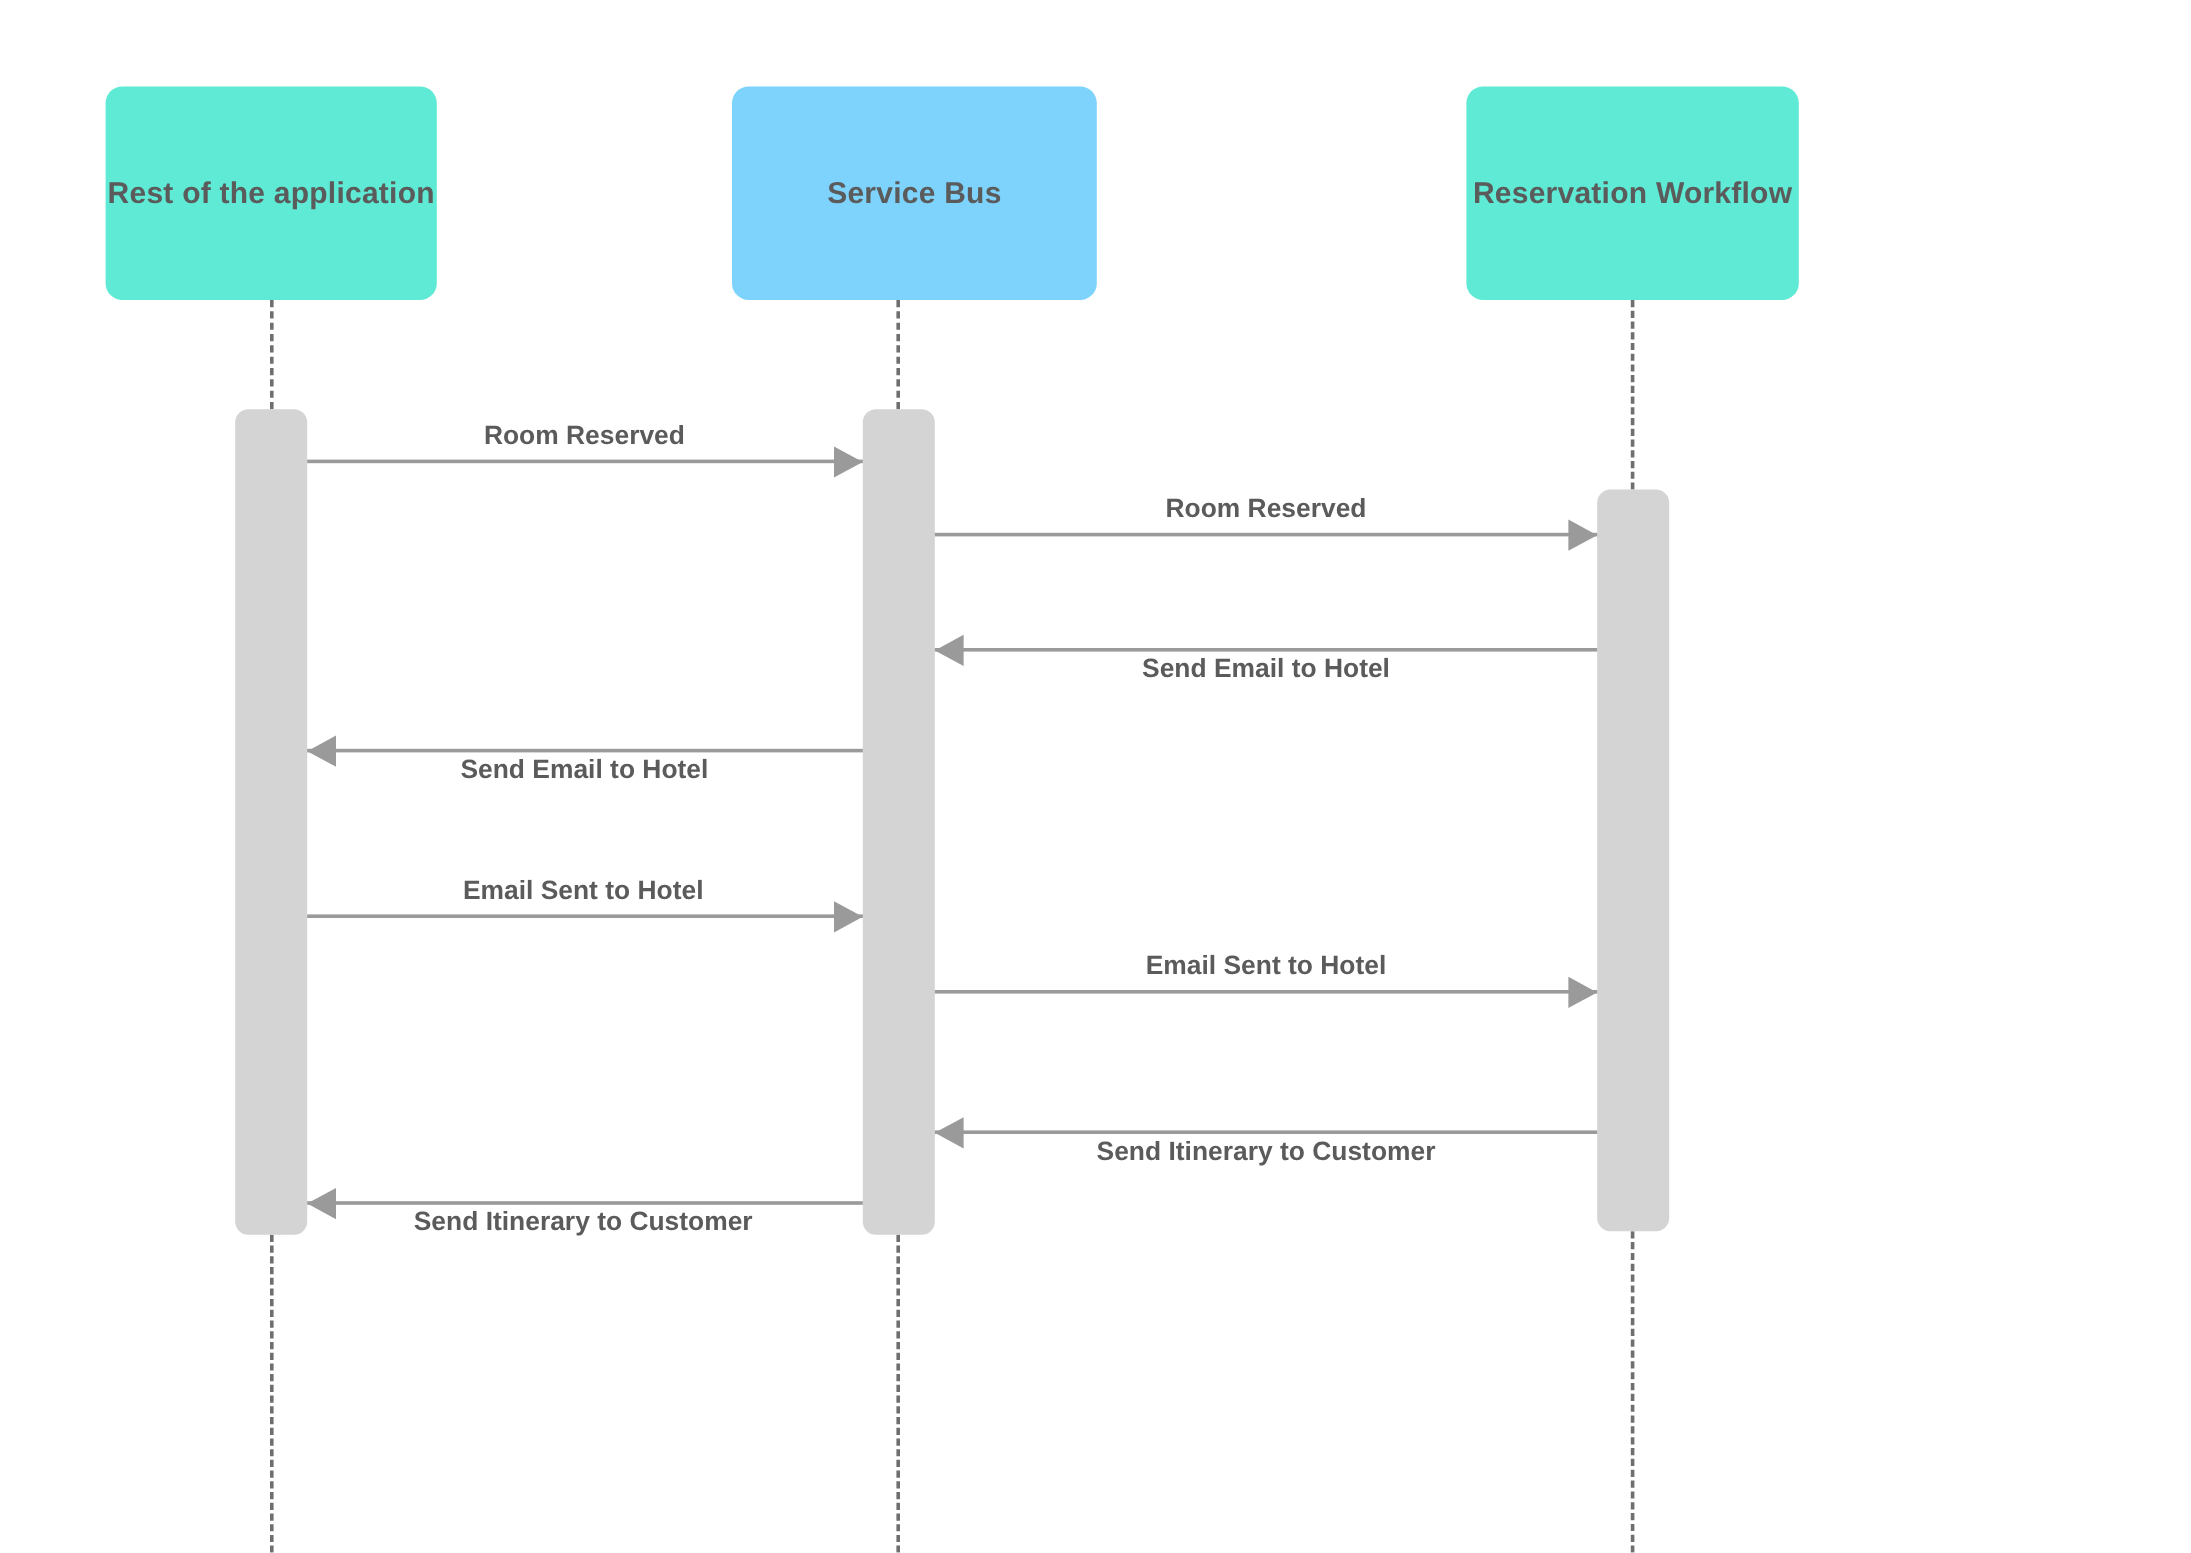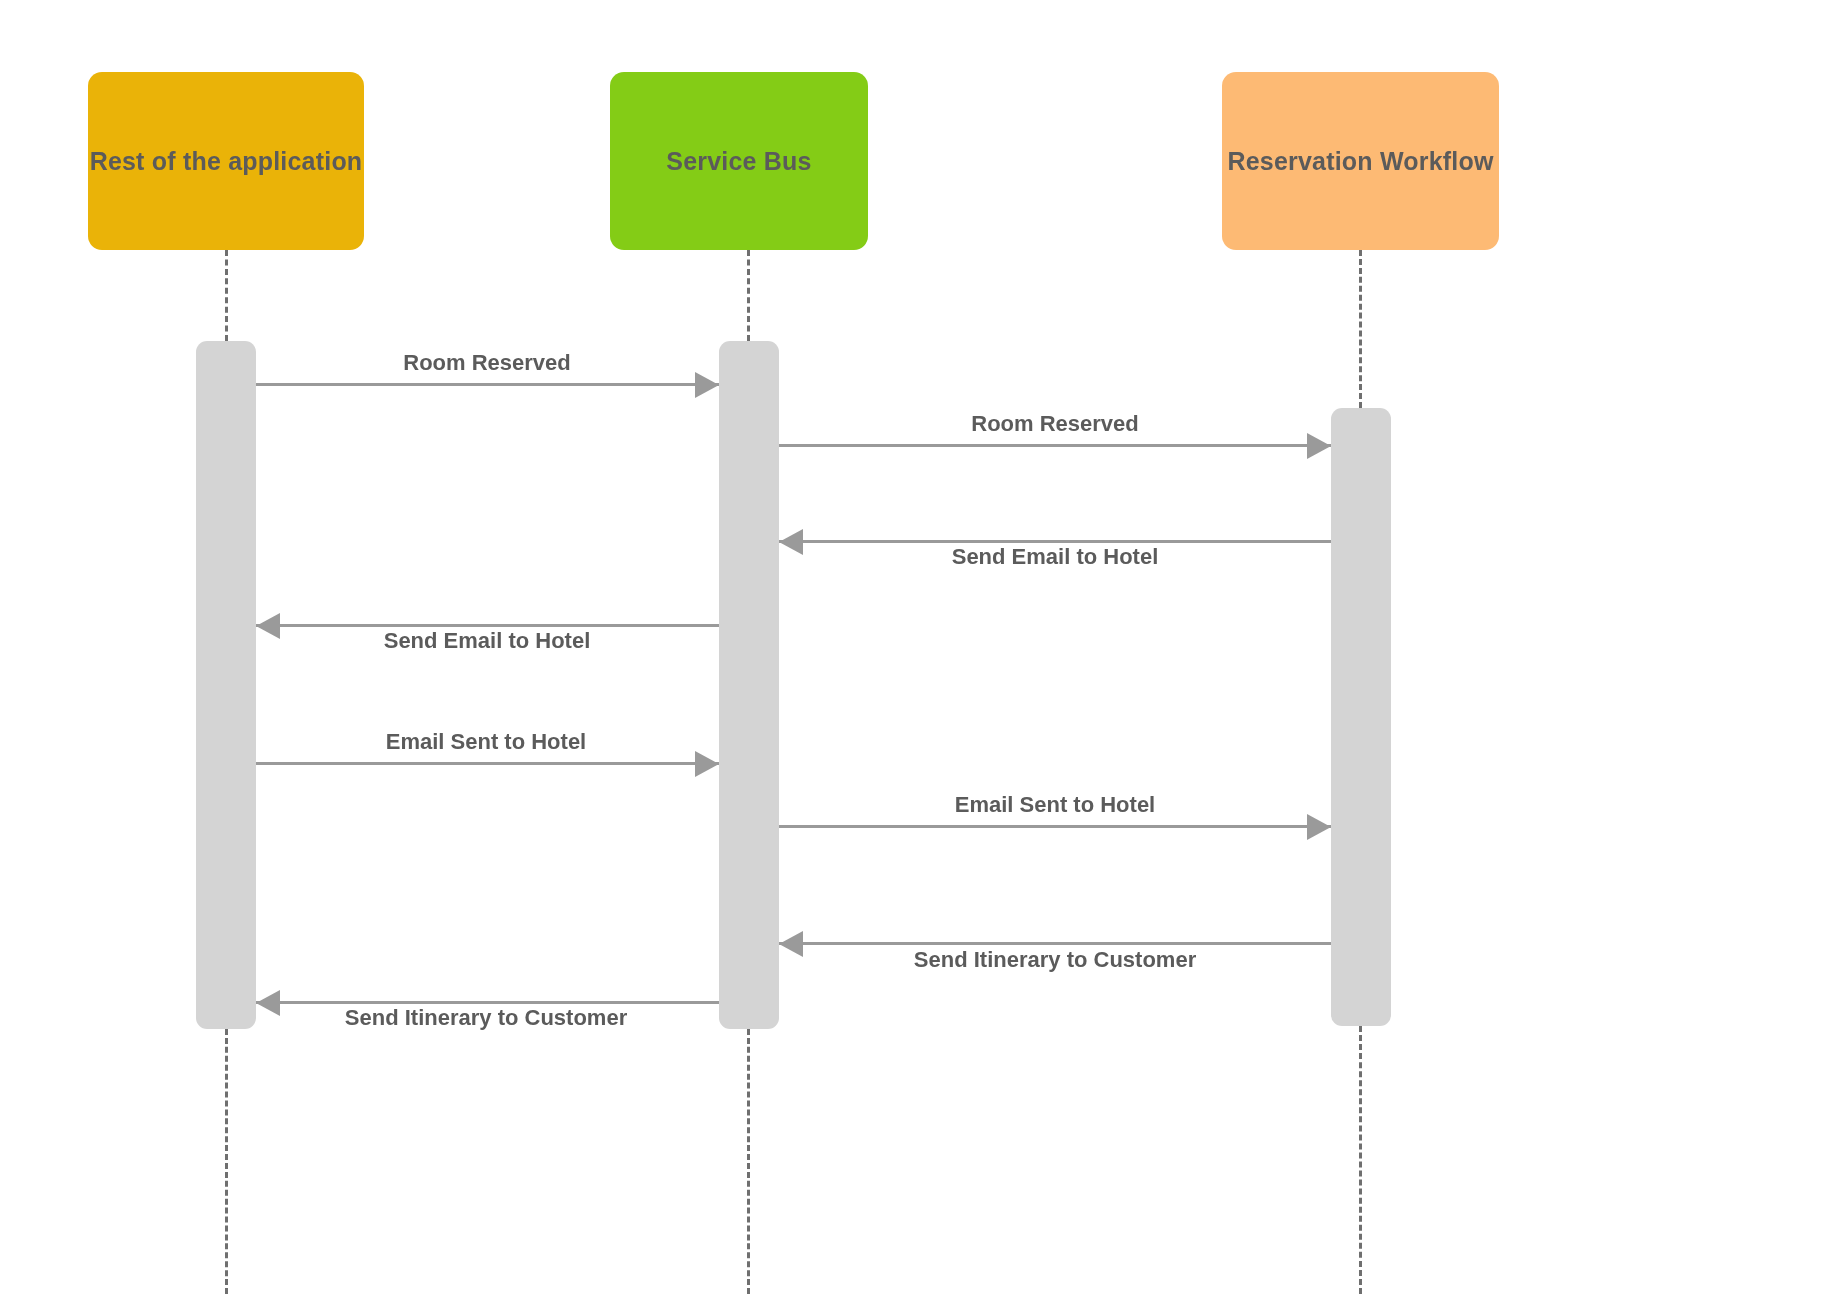"Rest of the application" div.participant-box { background: #eab308 -> #5eead4 }
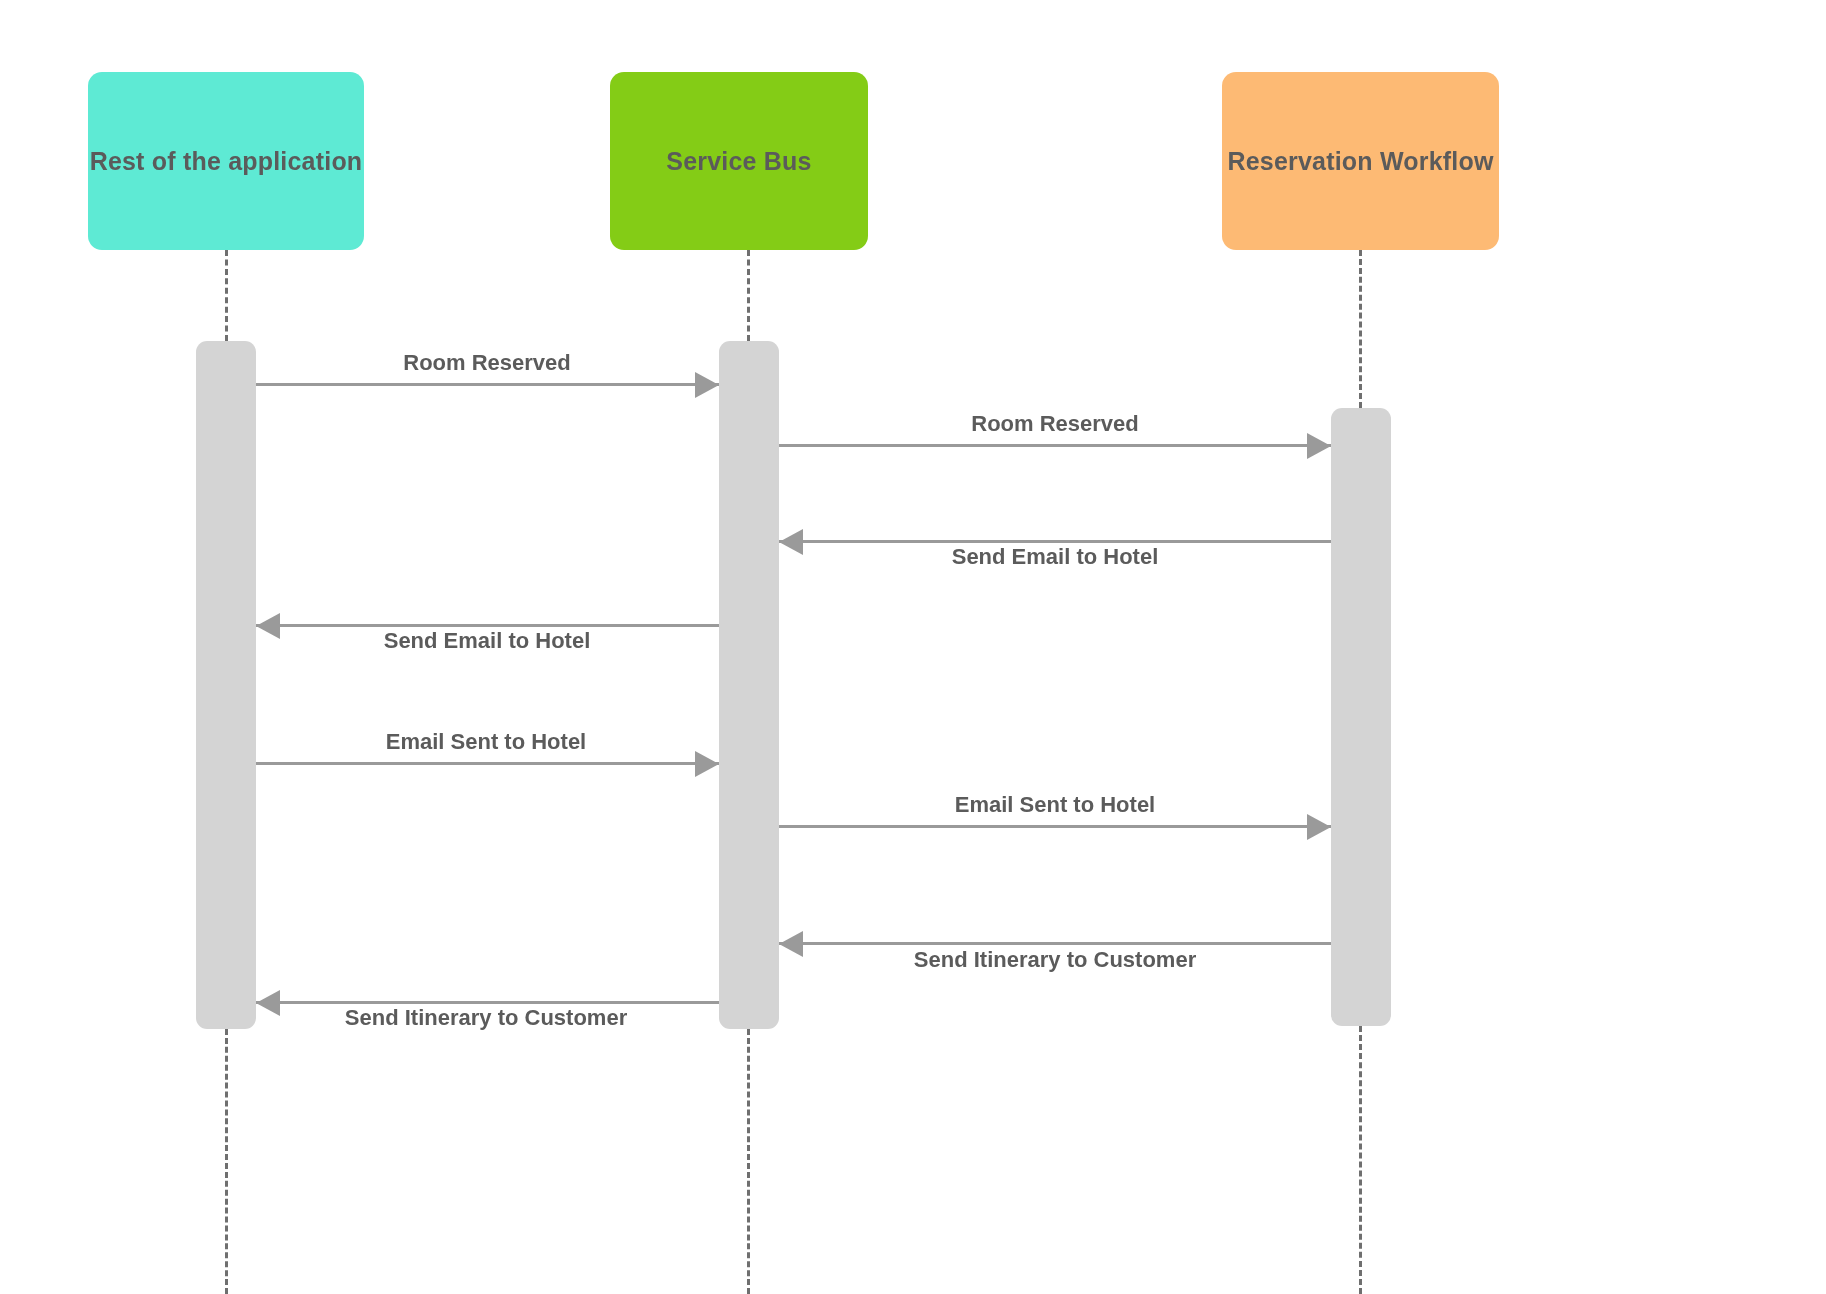"Service Bus" div.participant-box { background: #84cc16 -> #7dd3fc; width: 258px -> 304px }
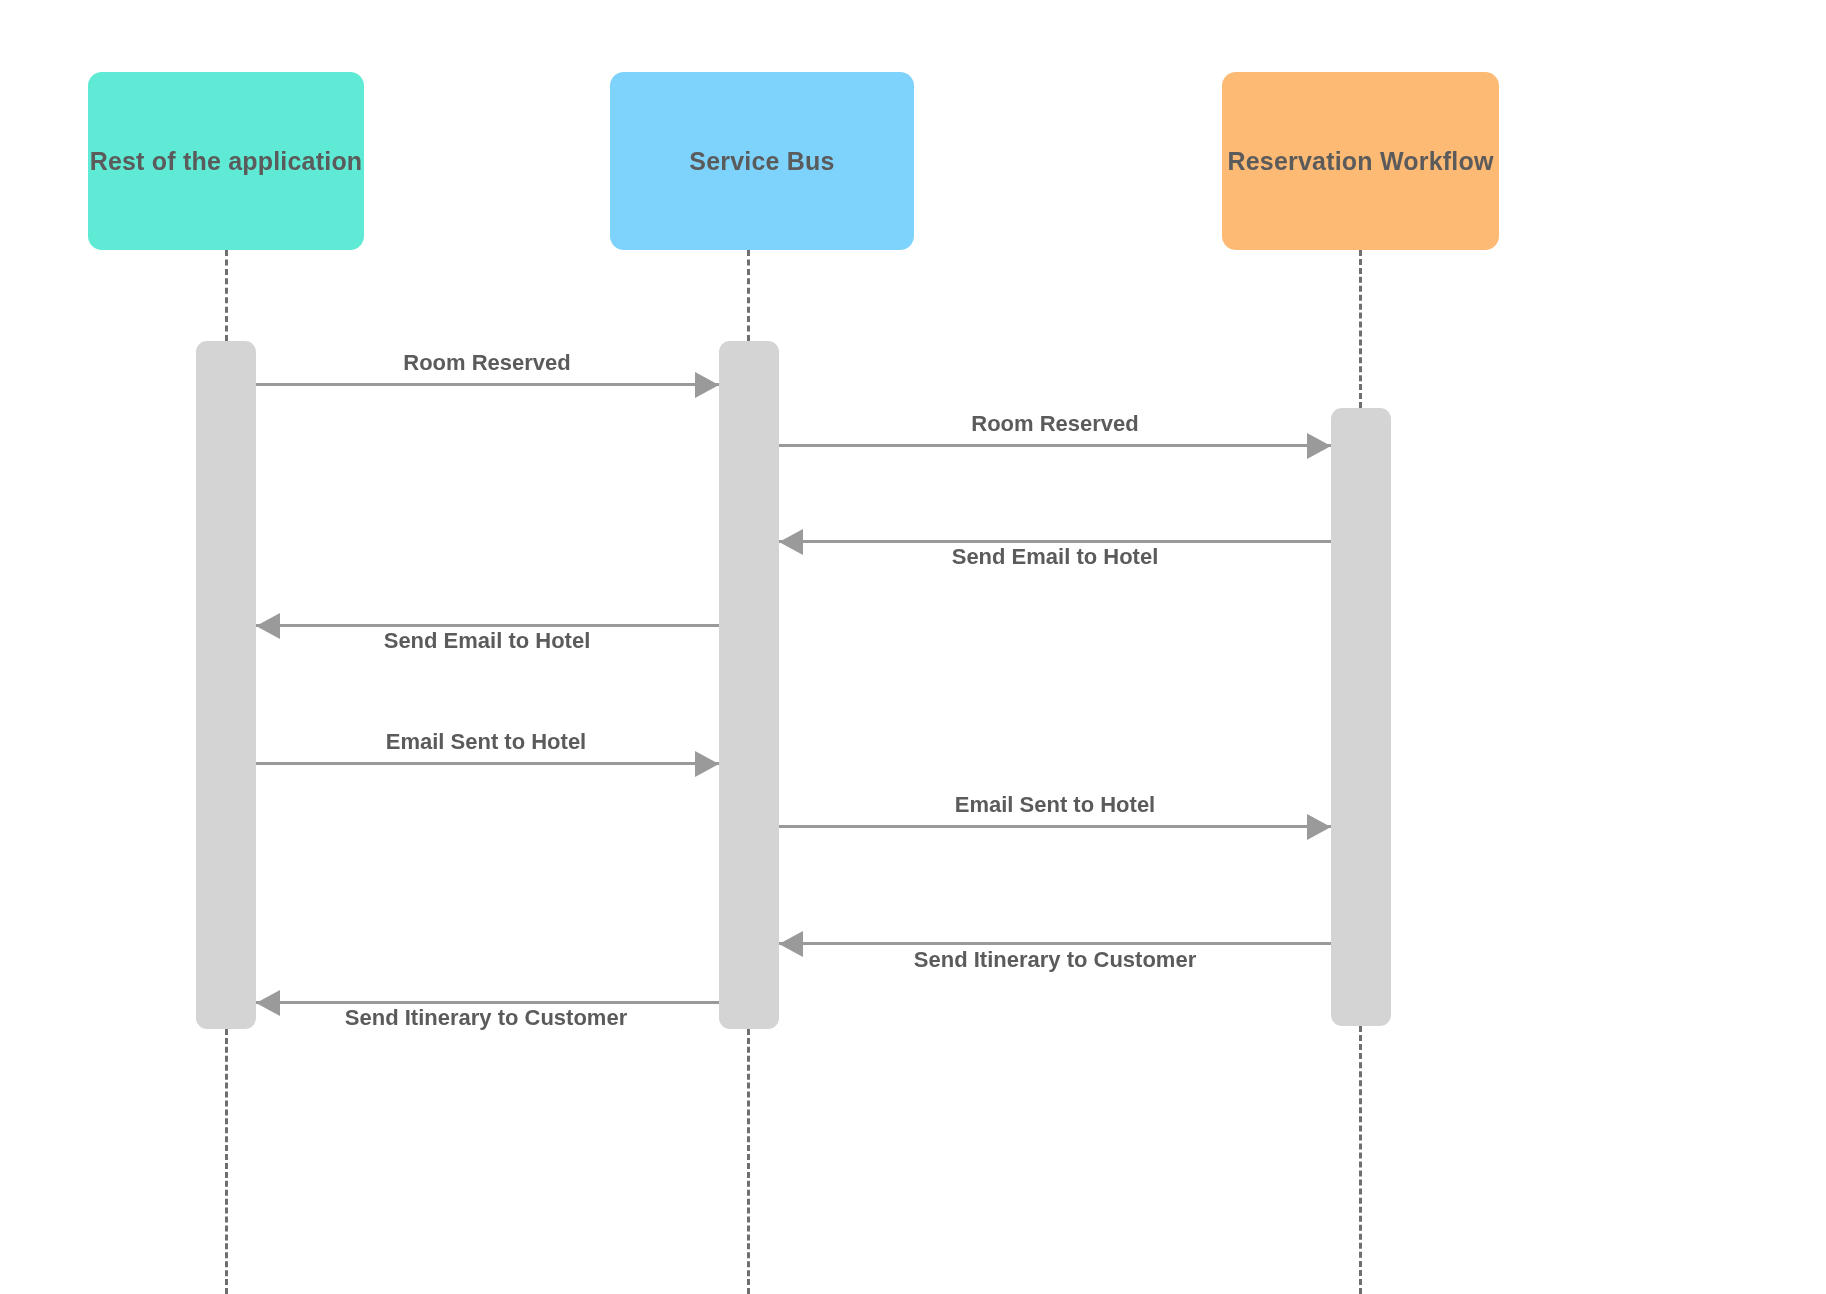"Reservation Workflow" div.participant-box { background: #fdba74 -> #5eead4 }
